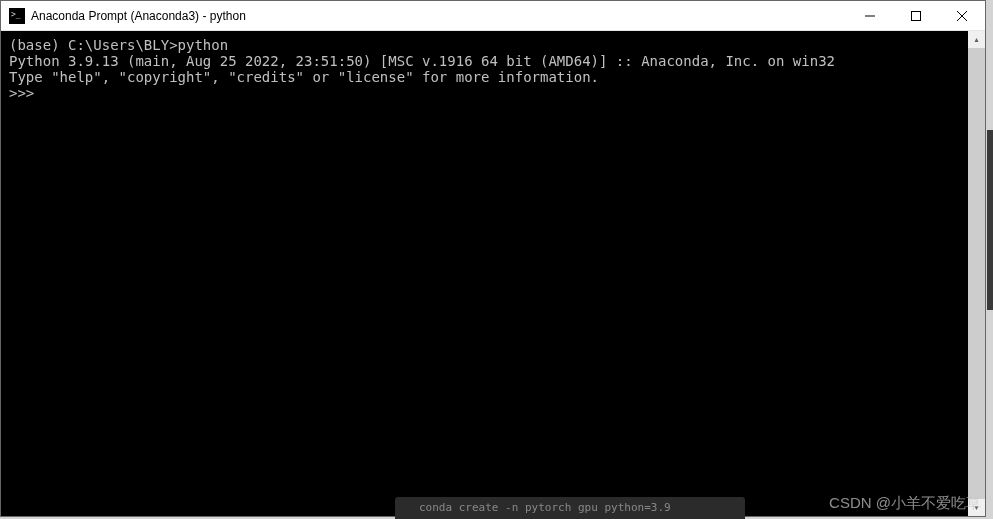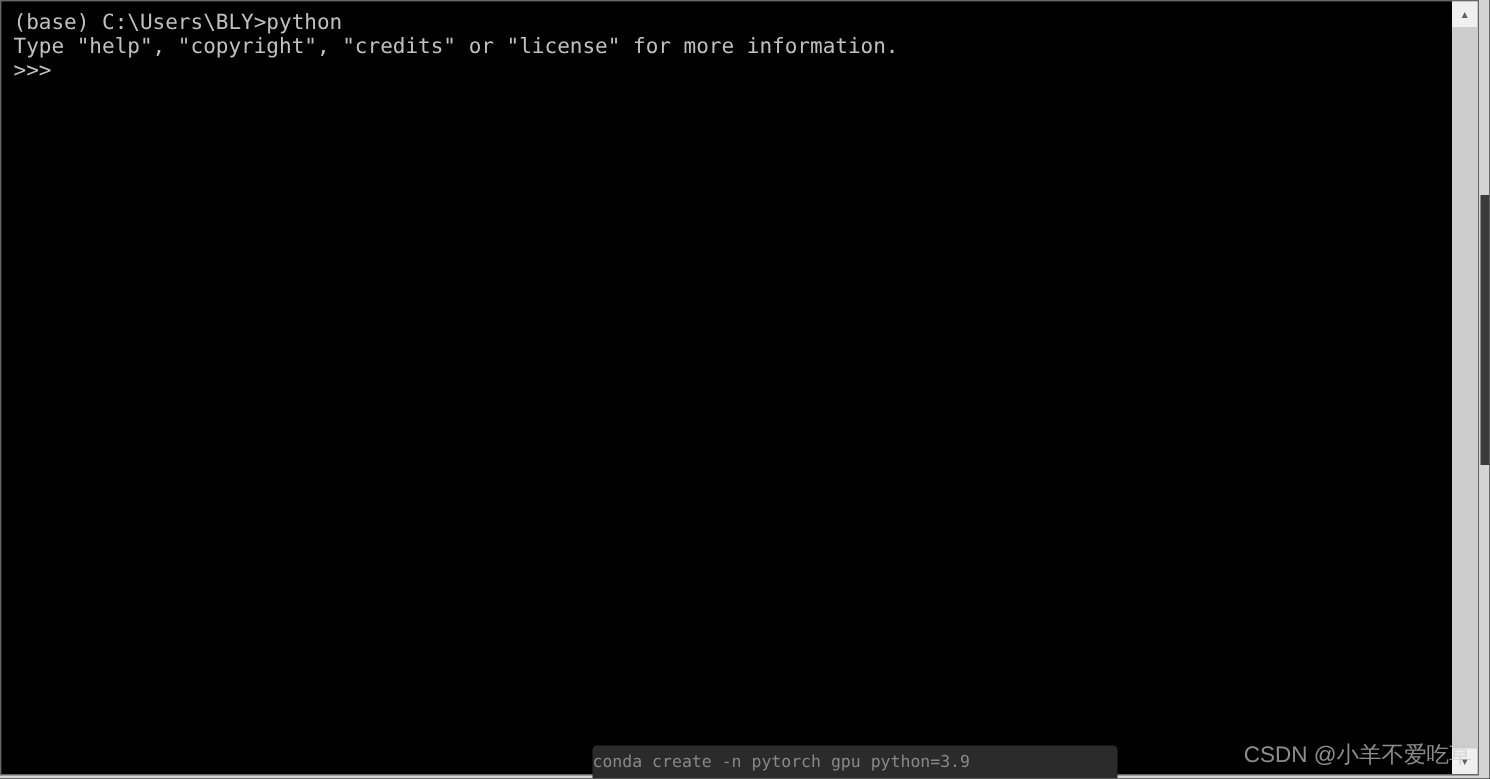"Anaconda Prompt (Anaconda3) - python" div.titlebar { html: none -> <div> <span></span> <span>Anaconda Prompt (Anaconda3) - python</span> <div> <div> <svg> <line></line> </svg> </div> <div> <svg> <rect></rect> </svg> </div> <div> <svg> <line></line> <line></line> </svg> </div> </div> </div> }
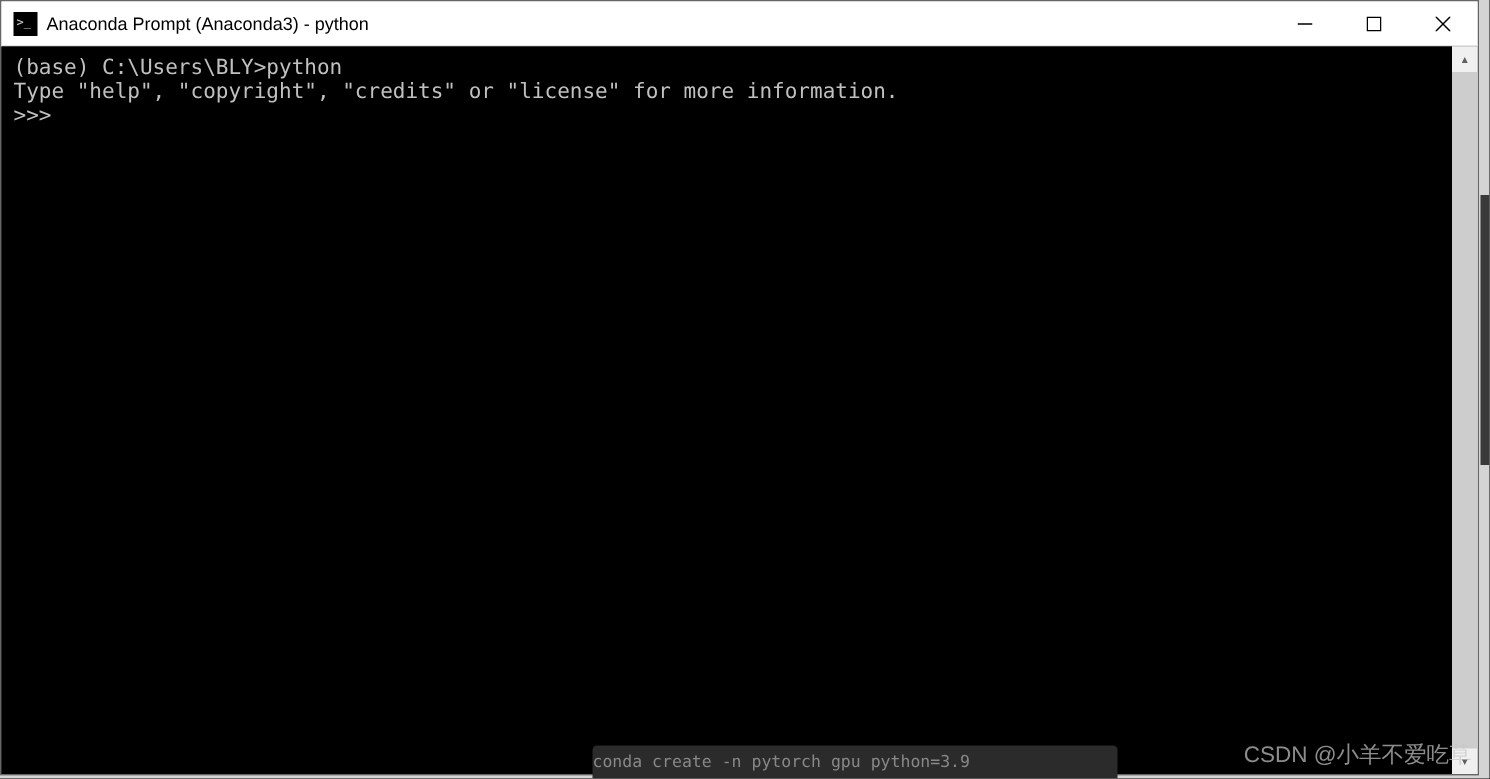"Python 3.9.13 (main, Aug 25" div.terminal-line { html: none -> <div>Python 3.9.13 (main, Aug 25 2022, 23:51:50) [MSC v.1916 64 bit (AMD64)] :: Anaconda, Inc. on win32</div> }
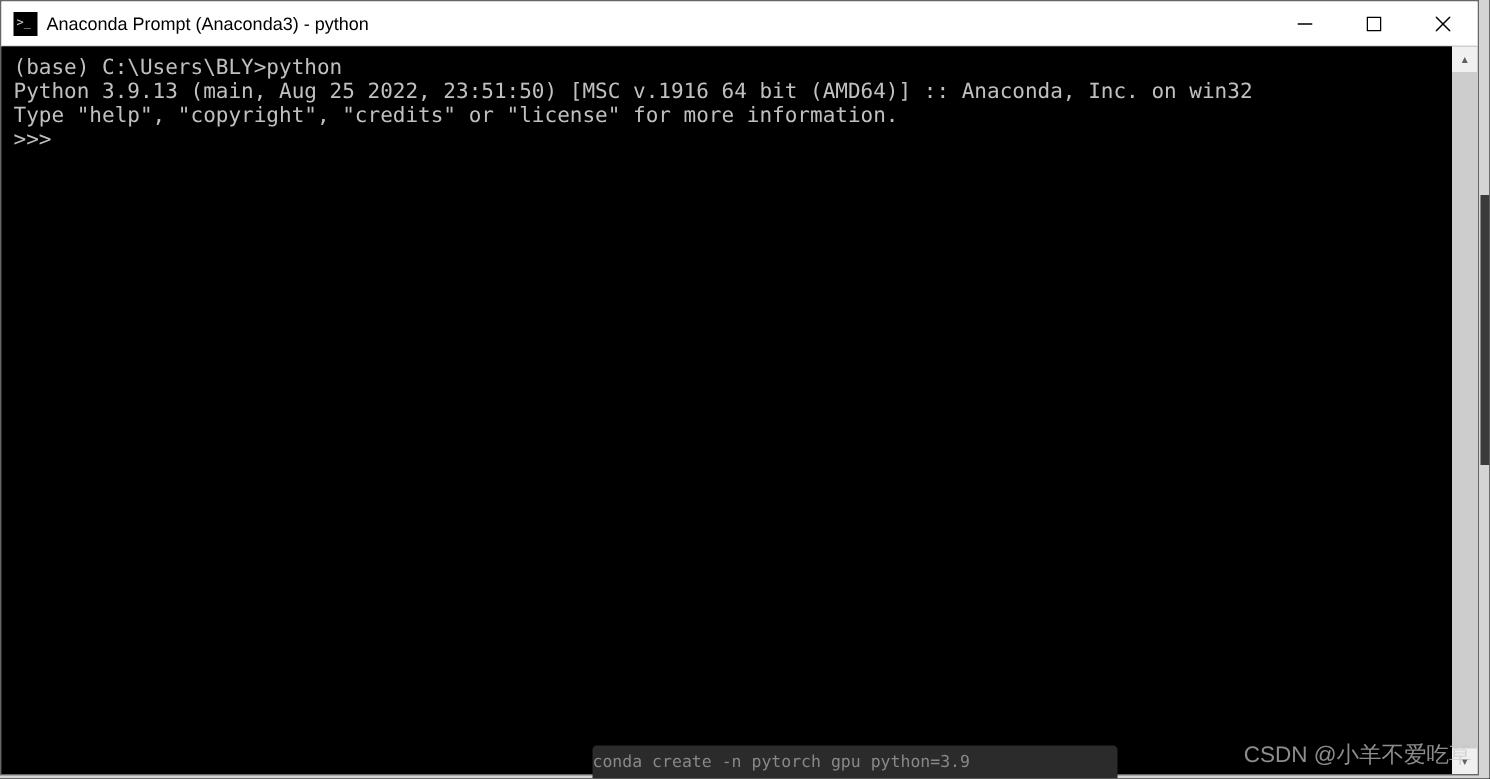"conda create -n pytorch gpu" .taskbar-fragment { padding: 4px 0 -> 4px 24px }
